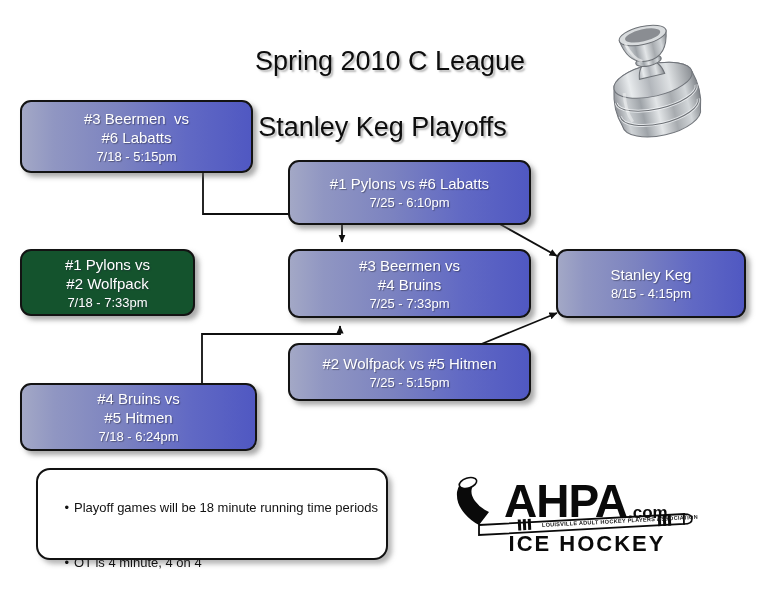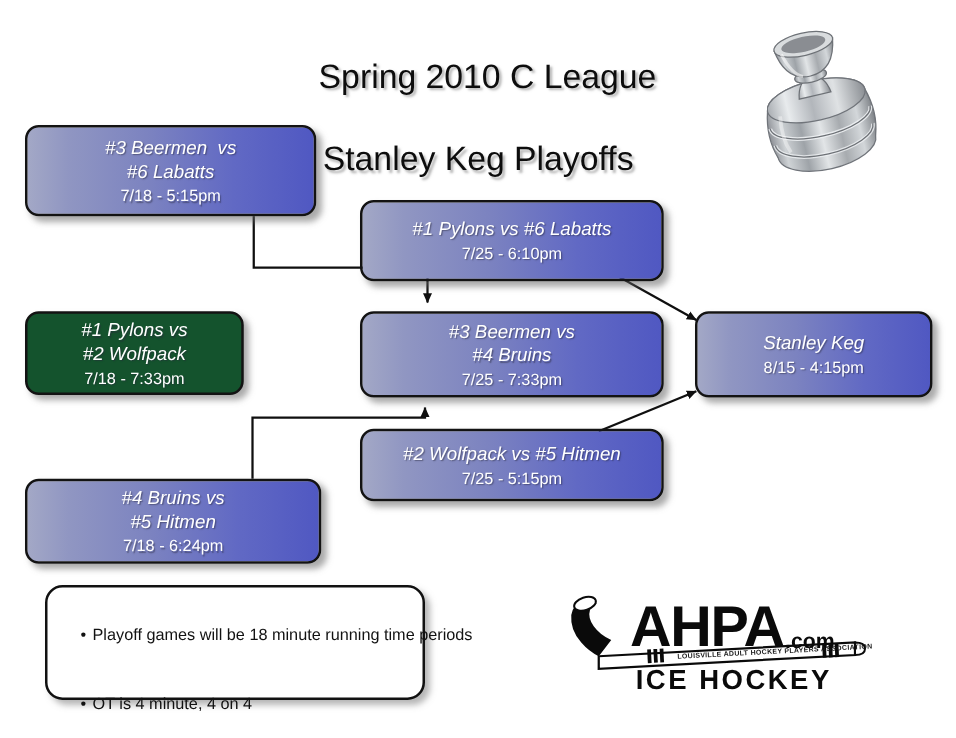"#3 Beermen vs" .team-line { font-style: italic -> none }
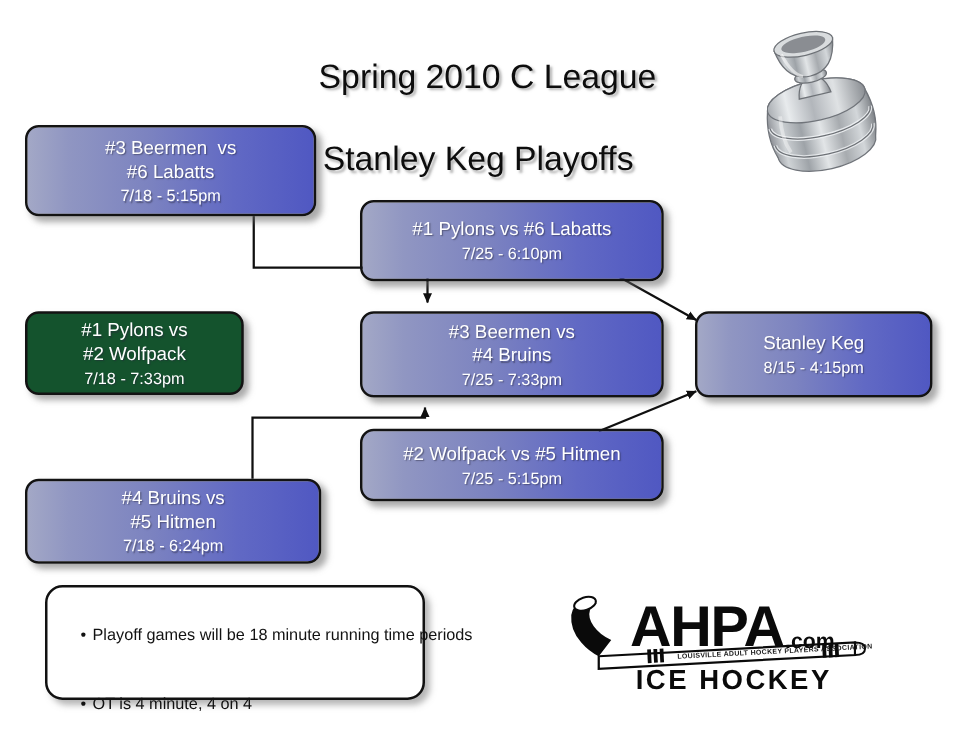"• Playoff games will be" #rules-box { width: 304px -> 352px }
